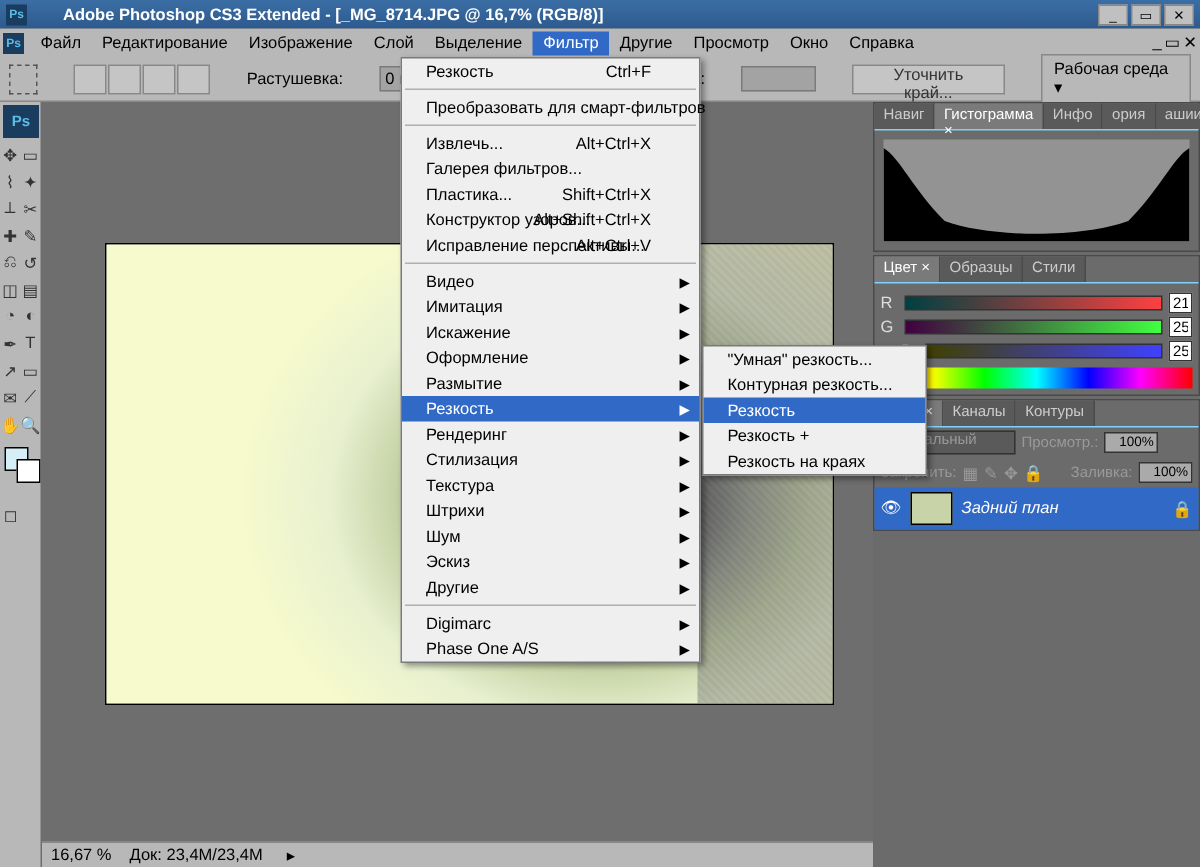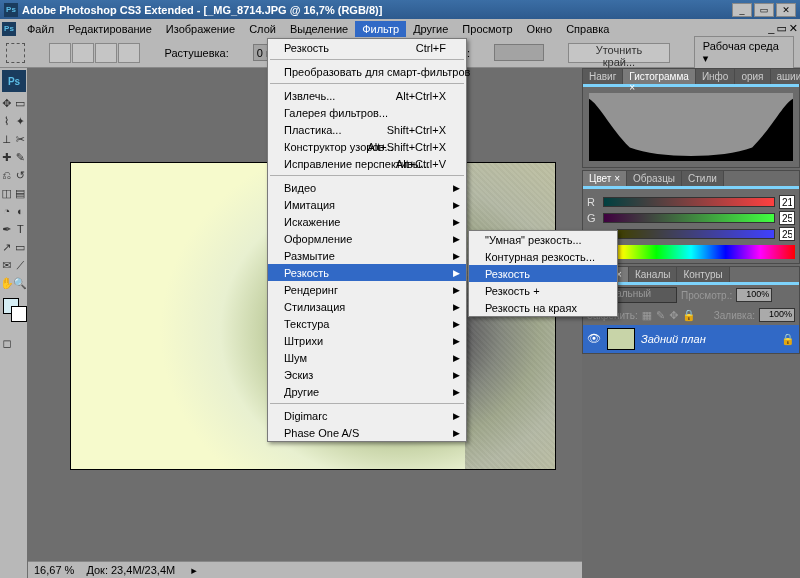"Adobe Photoshop CS3 Extended -" .titlebar .title { margin-left: none -> 20px }
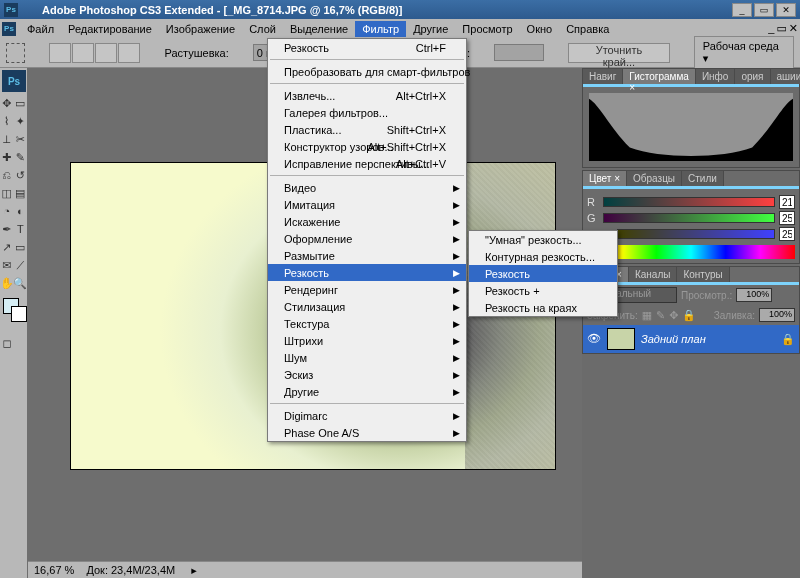"Ctrl+F" .dropdown .ditem .sc { right: 20px -> 32px }
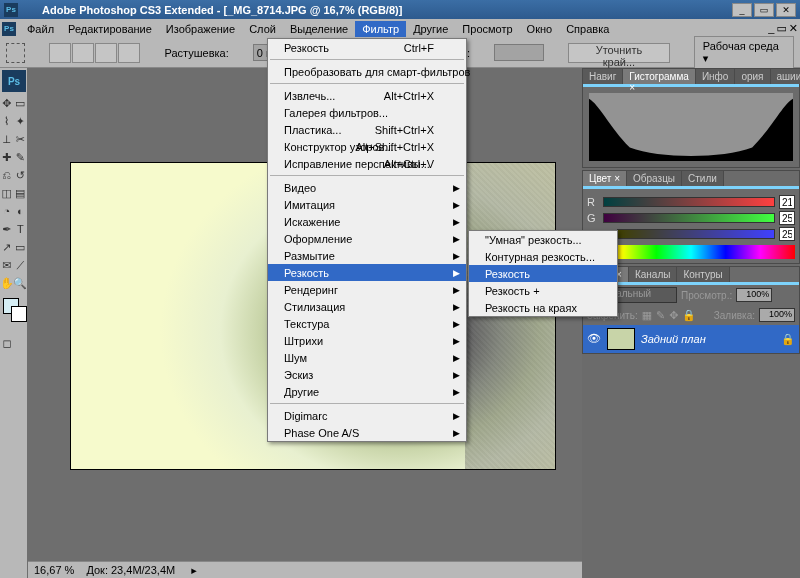"Навиг" .panel .tabs { border-bottom: 3px solid #7dd3fc -> 1px solid #7dd3fc }
